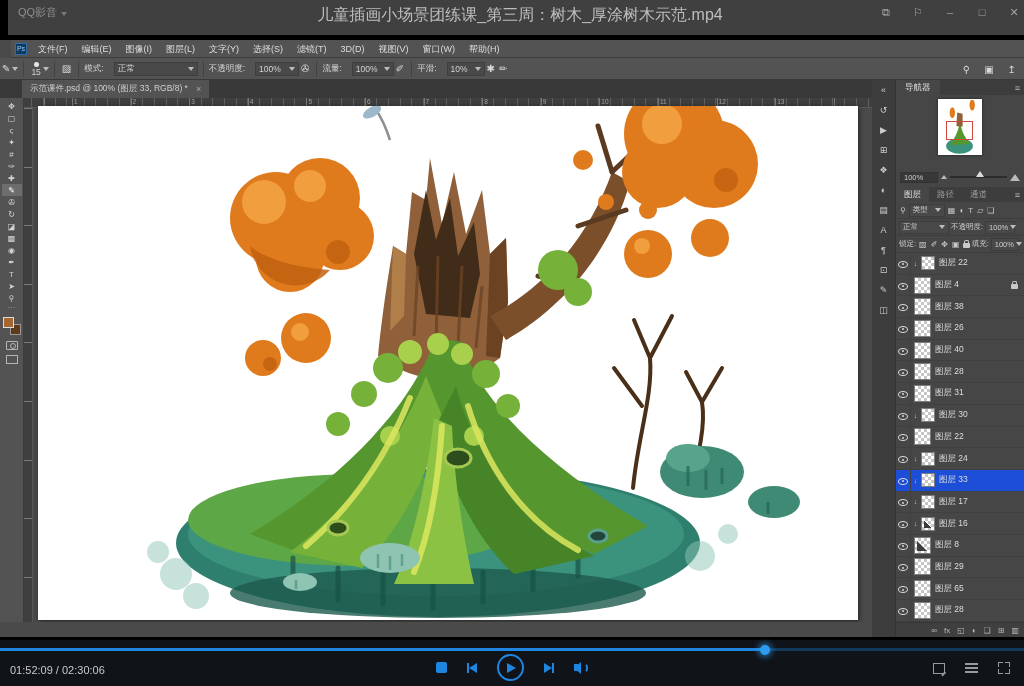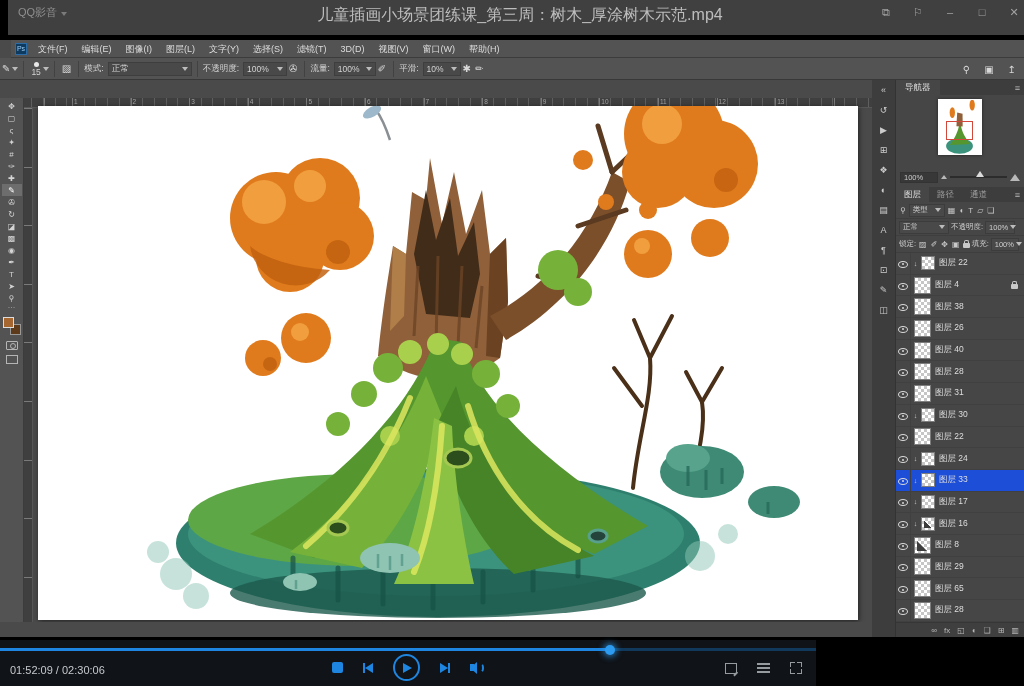"模式:" .ob-group { gap: 4px -> 10px }
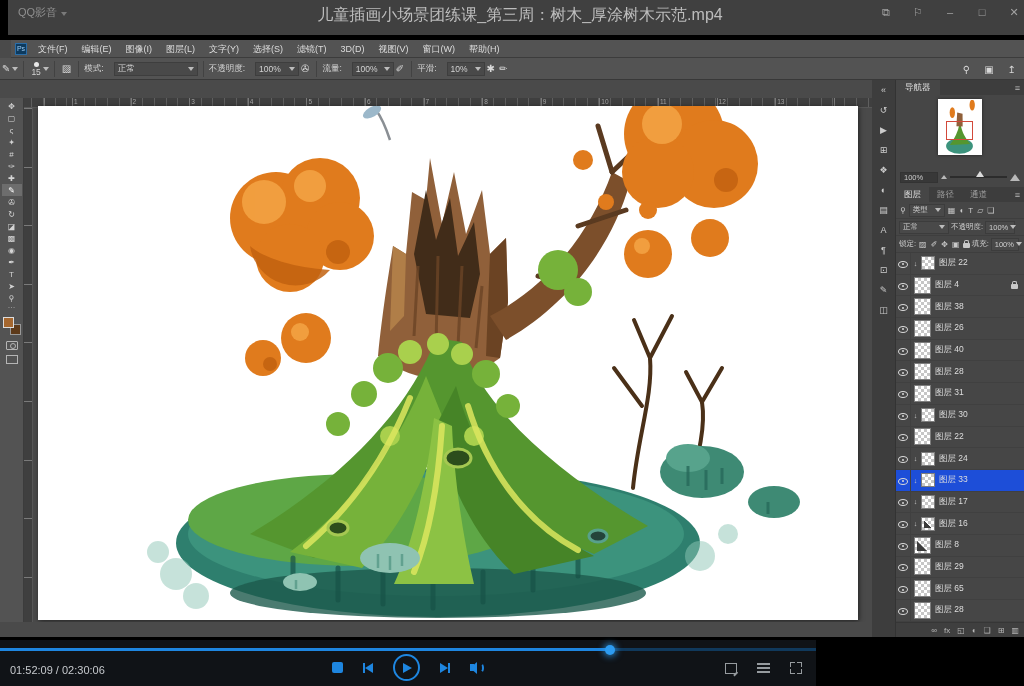"示范课件.psd @ 100% (图层 33," div.tabbar { html: none -> <div> <span> <span>示范课件.psd @ 100% (图层 33, RGB/8) *</span> <span>×</span> </span> </div> }
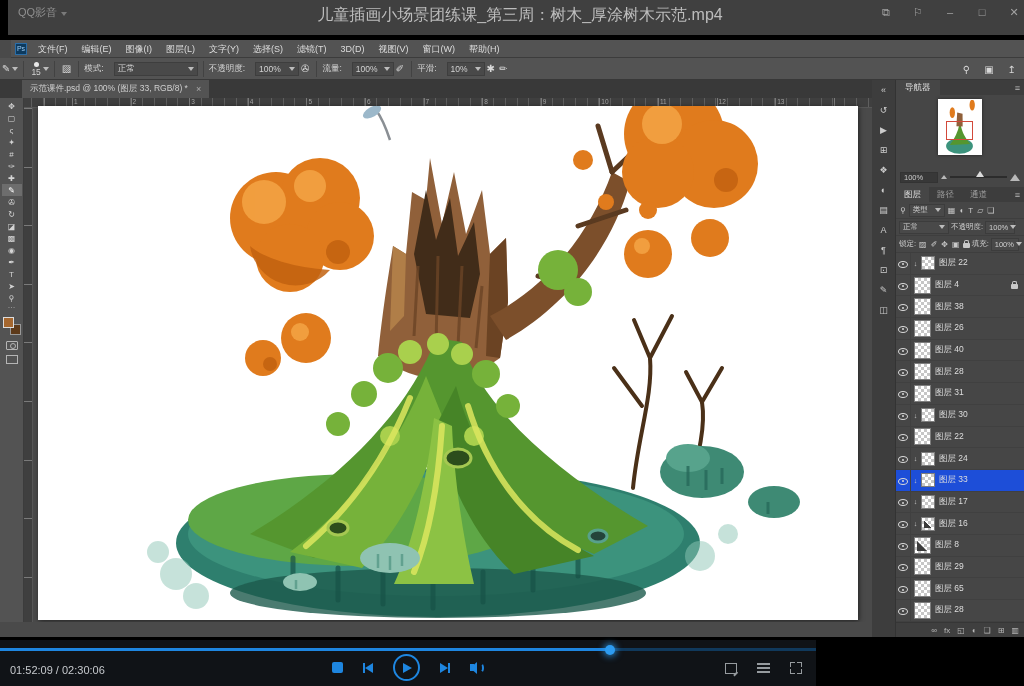"01:52:09 / 02:30:06" .playerbar { width: 816px -> 1024px }
